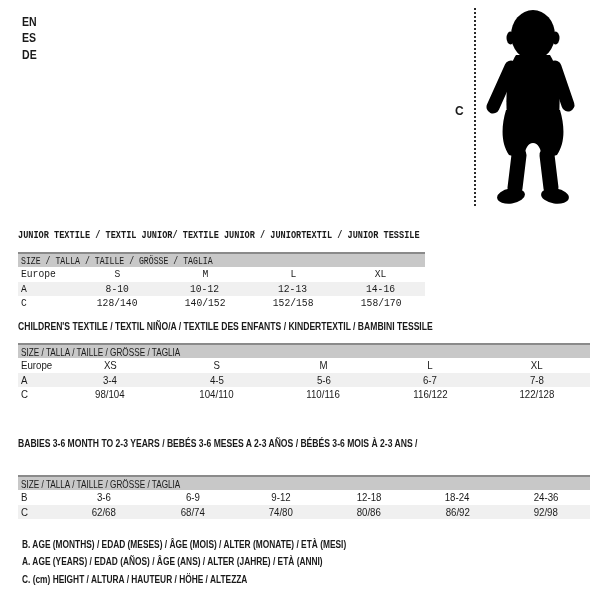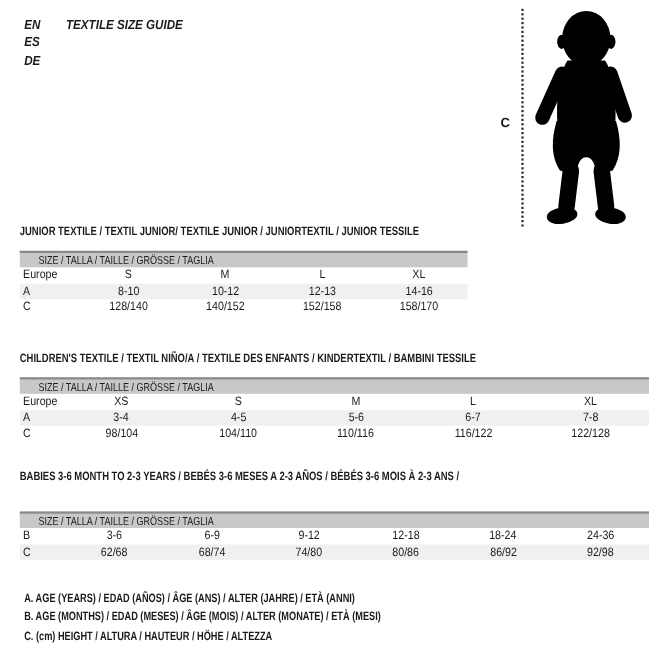"EN" .lang-block { font-style: italic -> none }
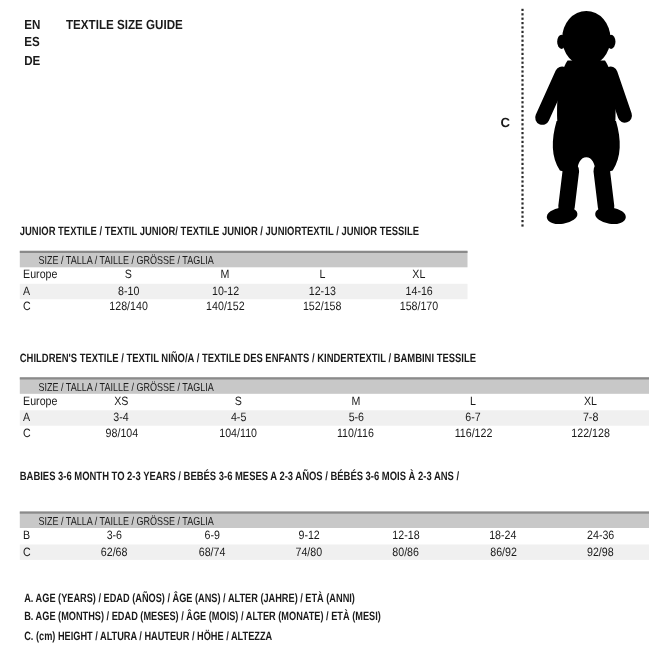"TEXTILE SIZE GUIDE" span { html: <span><span>TEXTILE SIZE GUIDE</span></span> -> none }
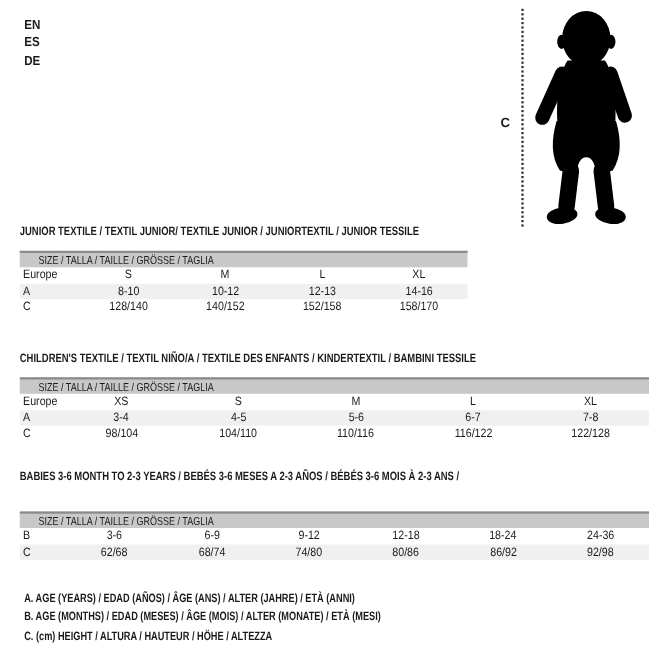"JUNIOR TEXTILE / TEXTIL JUNIOR/" section.tbl-sec { font-family: none -> Liberation Mono, monospace; top: 204px -> 228px }
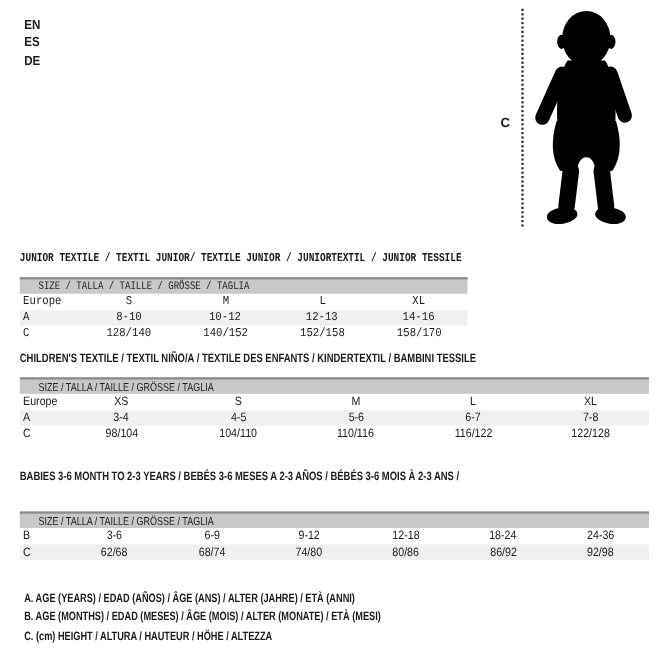"SIZE / TALLA / TAILLE" .tbl-bar { padding-left: 17px -> 3px }
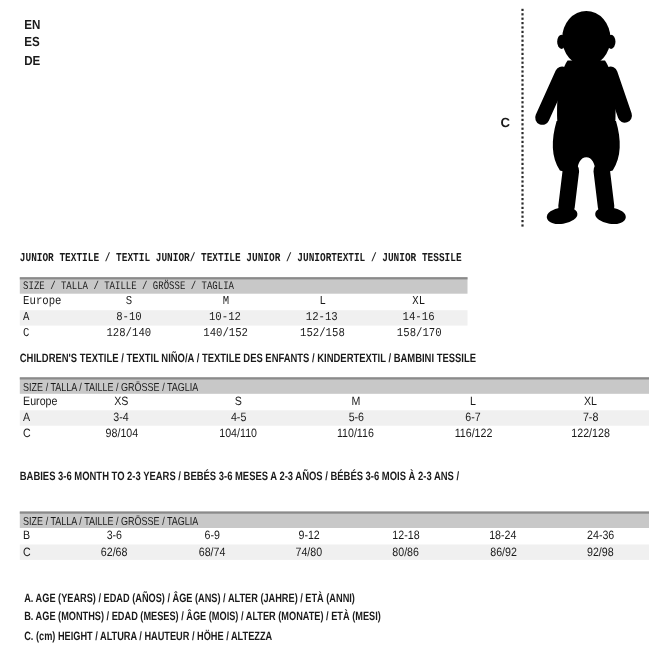"Europe" .tbl-row { justify-content: flex-end -> none }
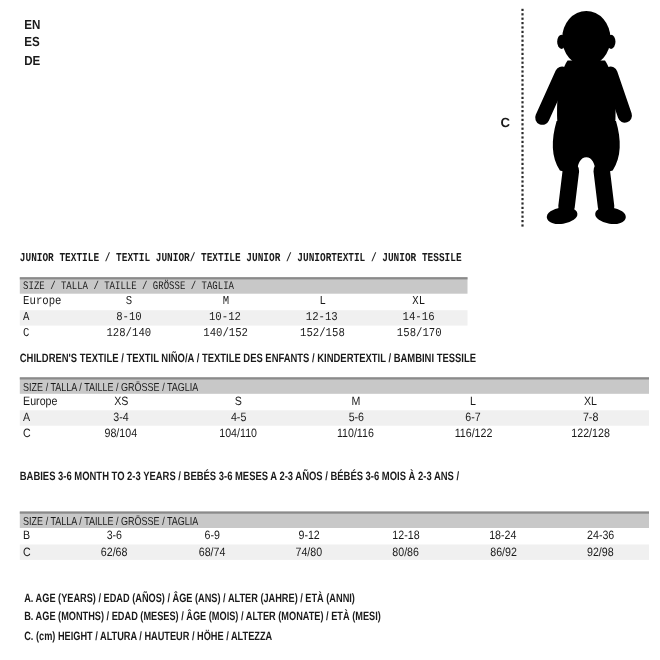"BABIES 3-6 MONTH TO 2-3" section.tbl-sec { top: 426px -> 436px }
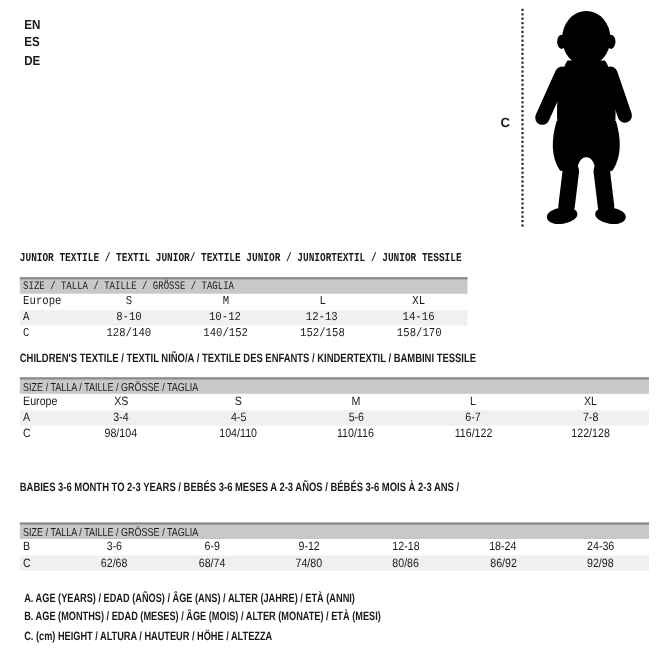"A. AGE (YEARS) / EDAD" div.nowrap { order: before "B. AGE (MONTHS) / EDAD" -> after "B. AGE (MONTHS) / EDAD" }
